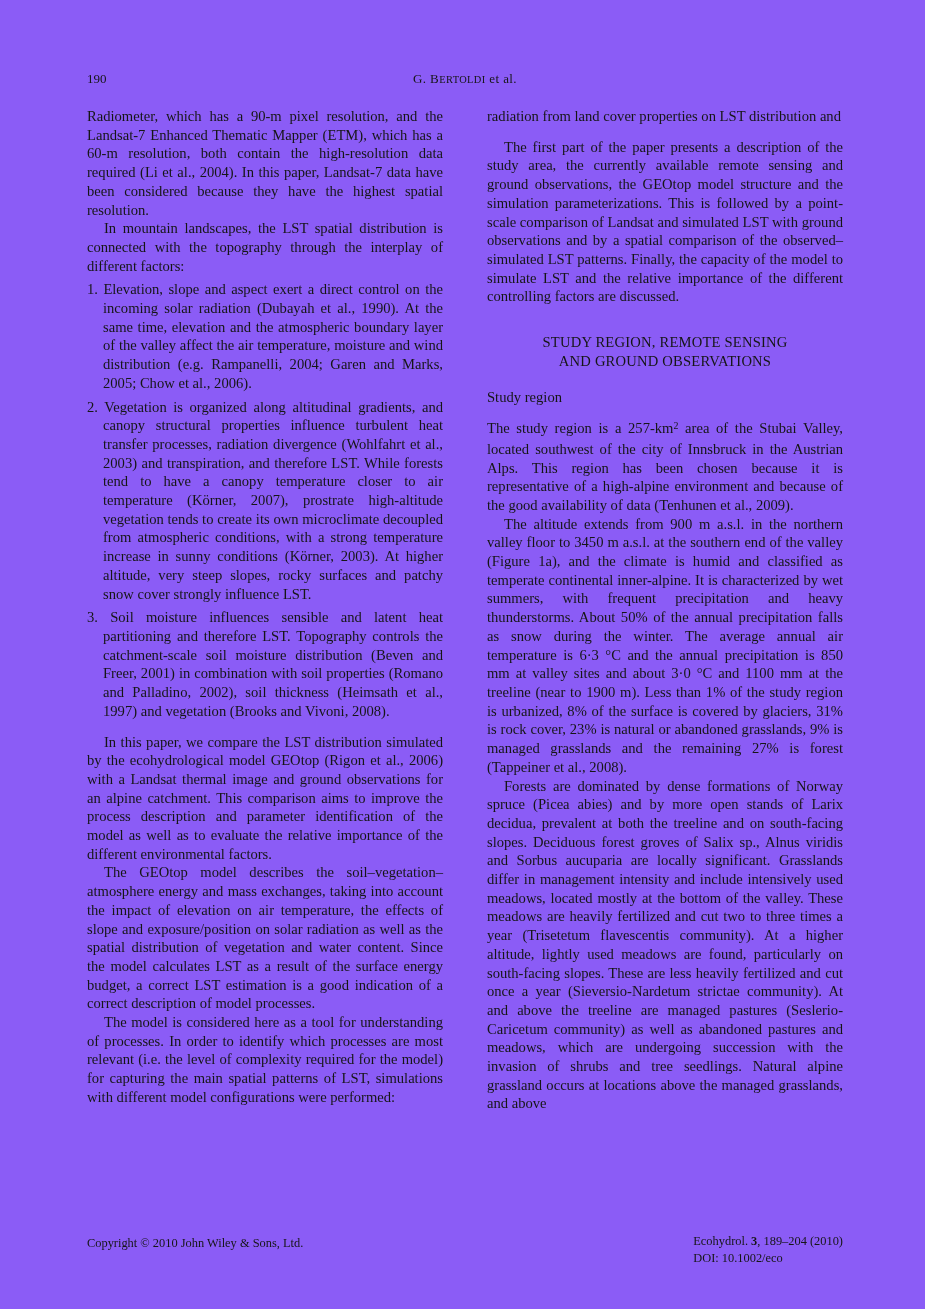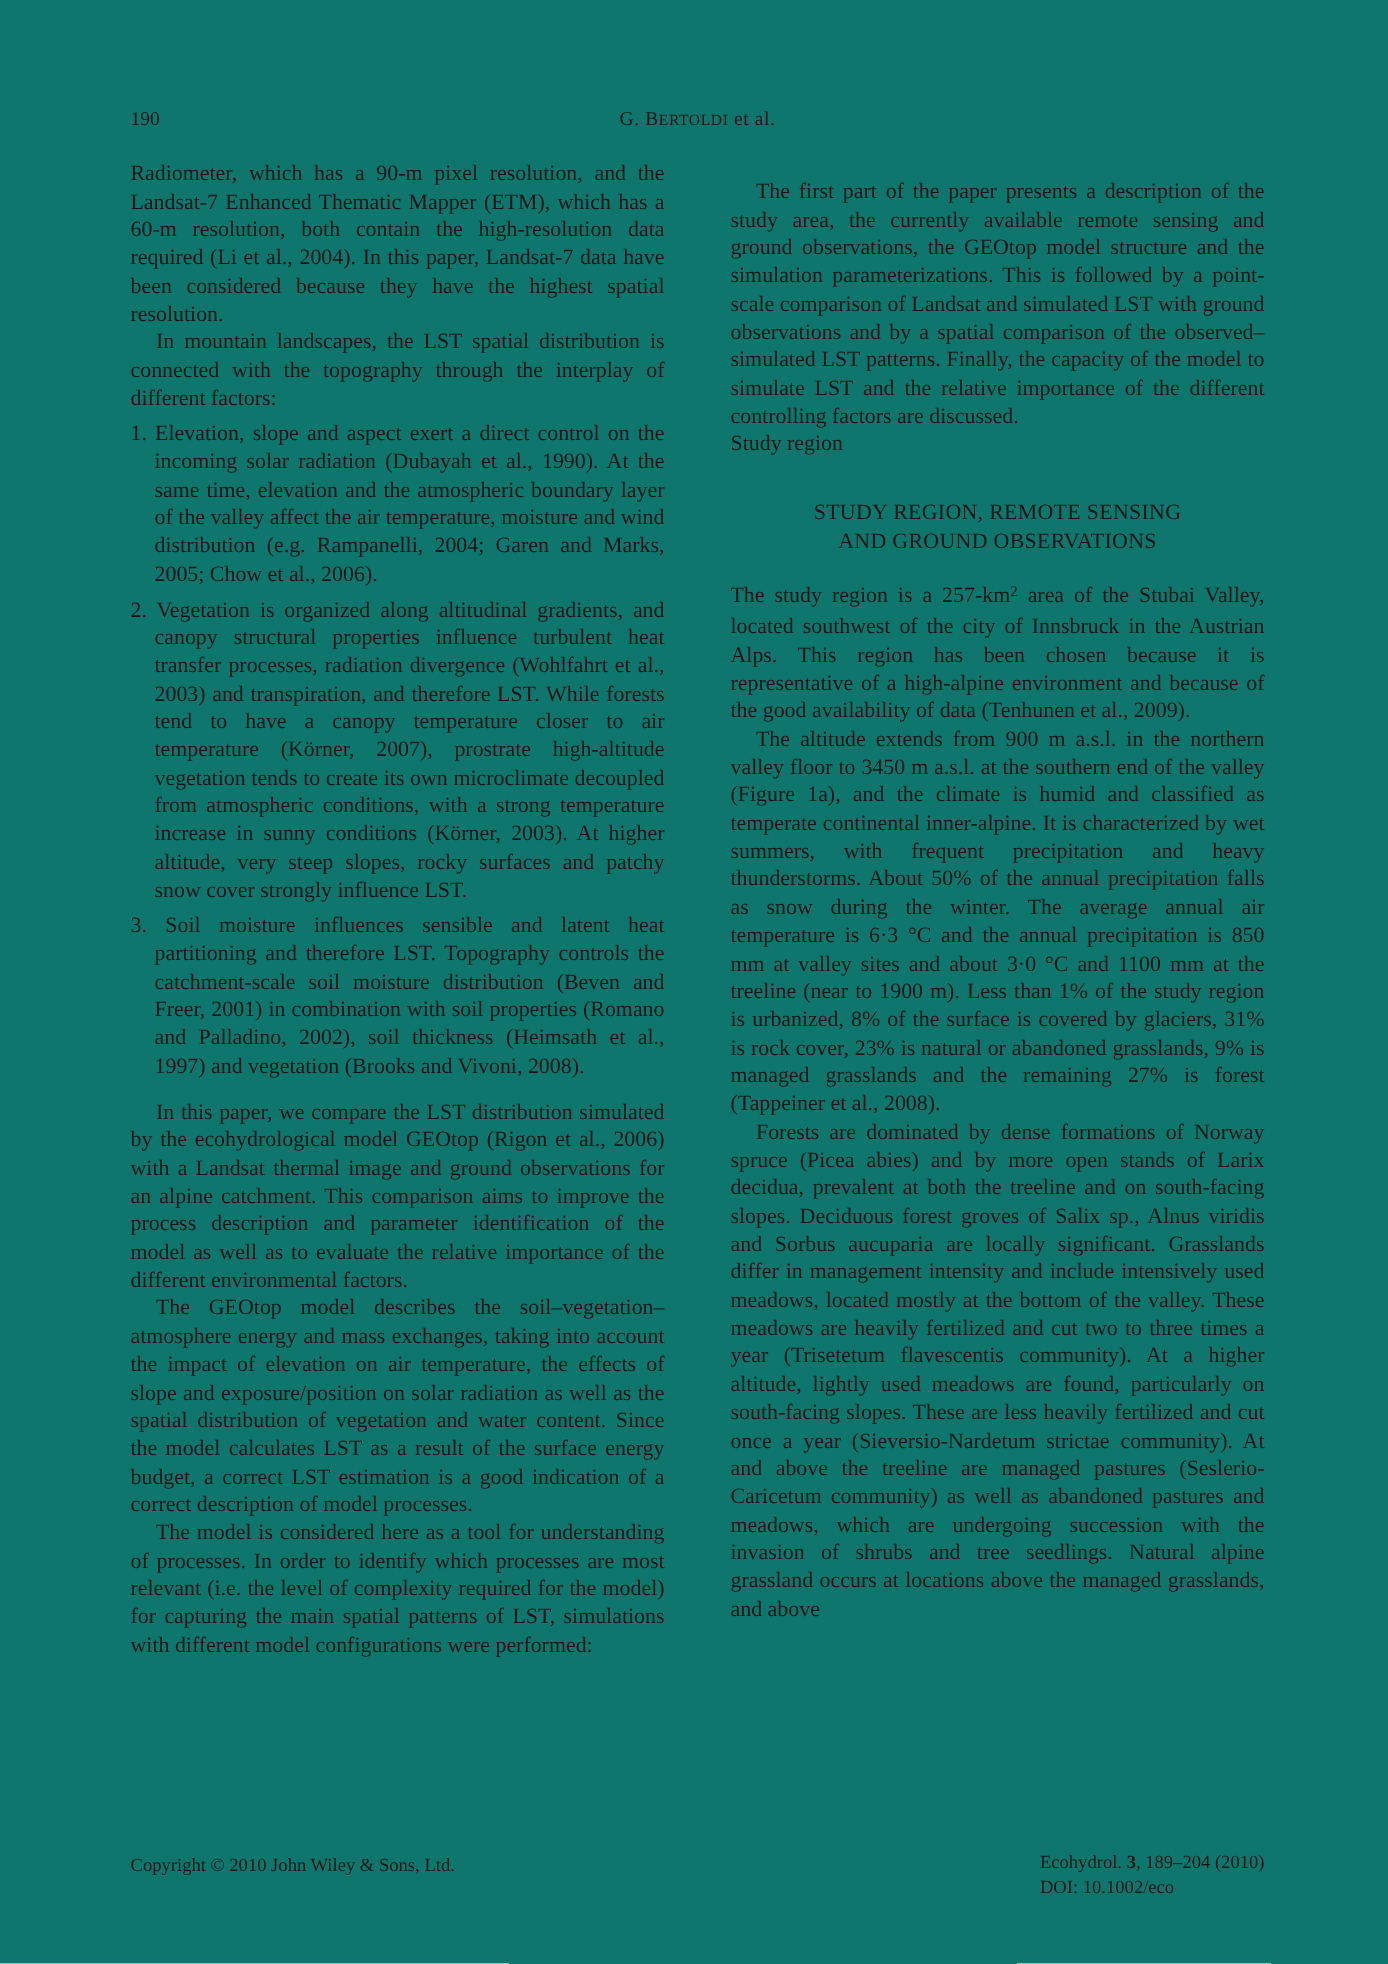"190" .page { background: #0f766e -> #8b5cf6 }
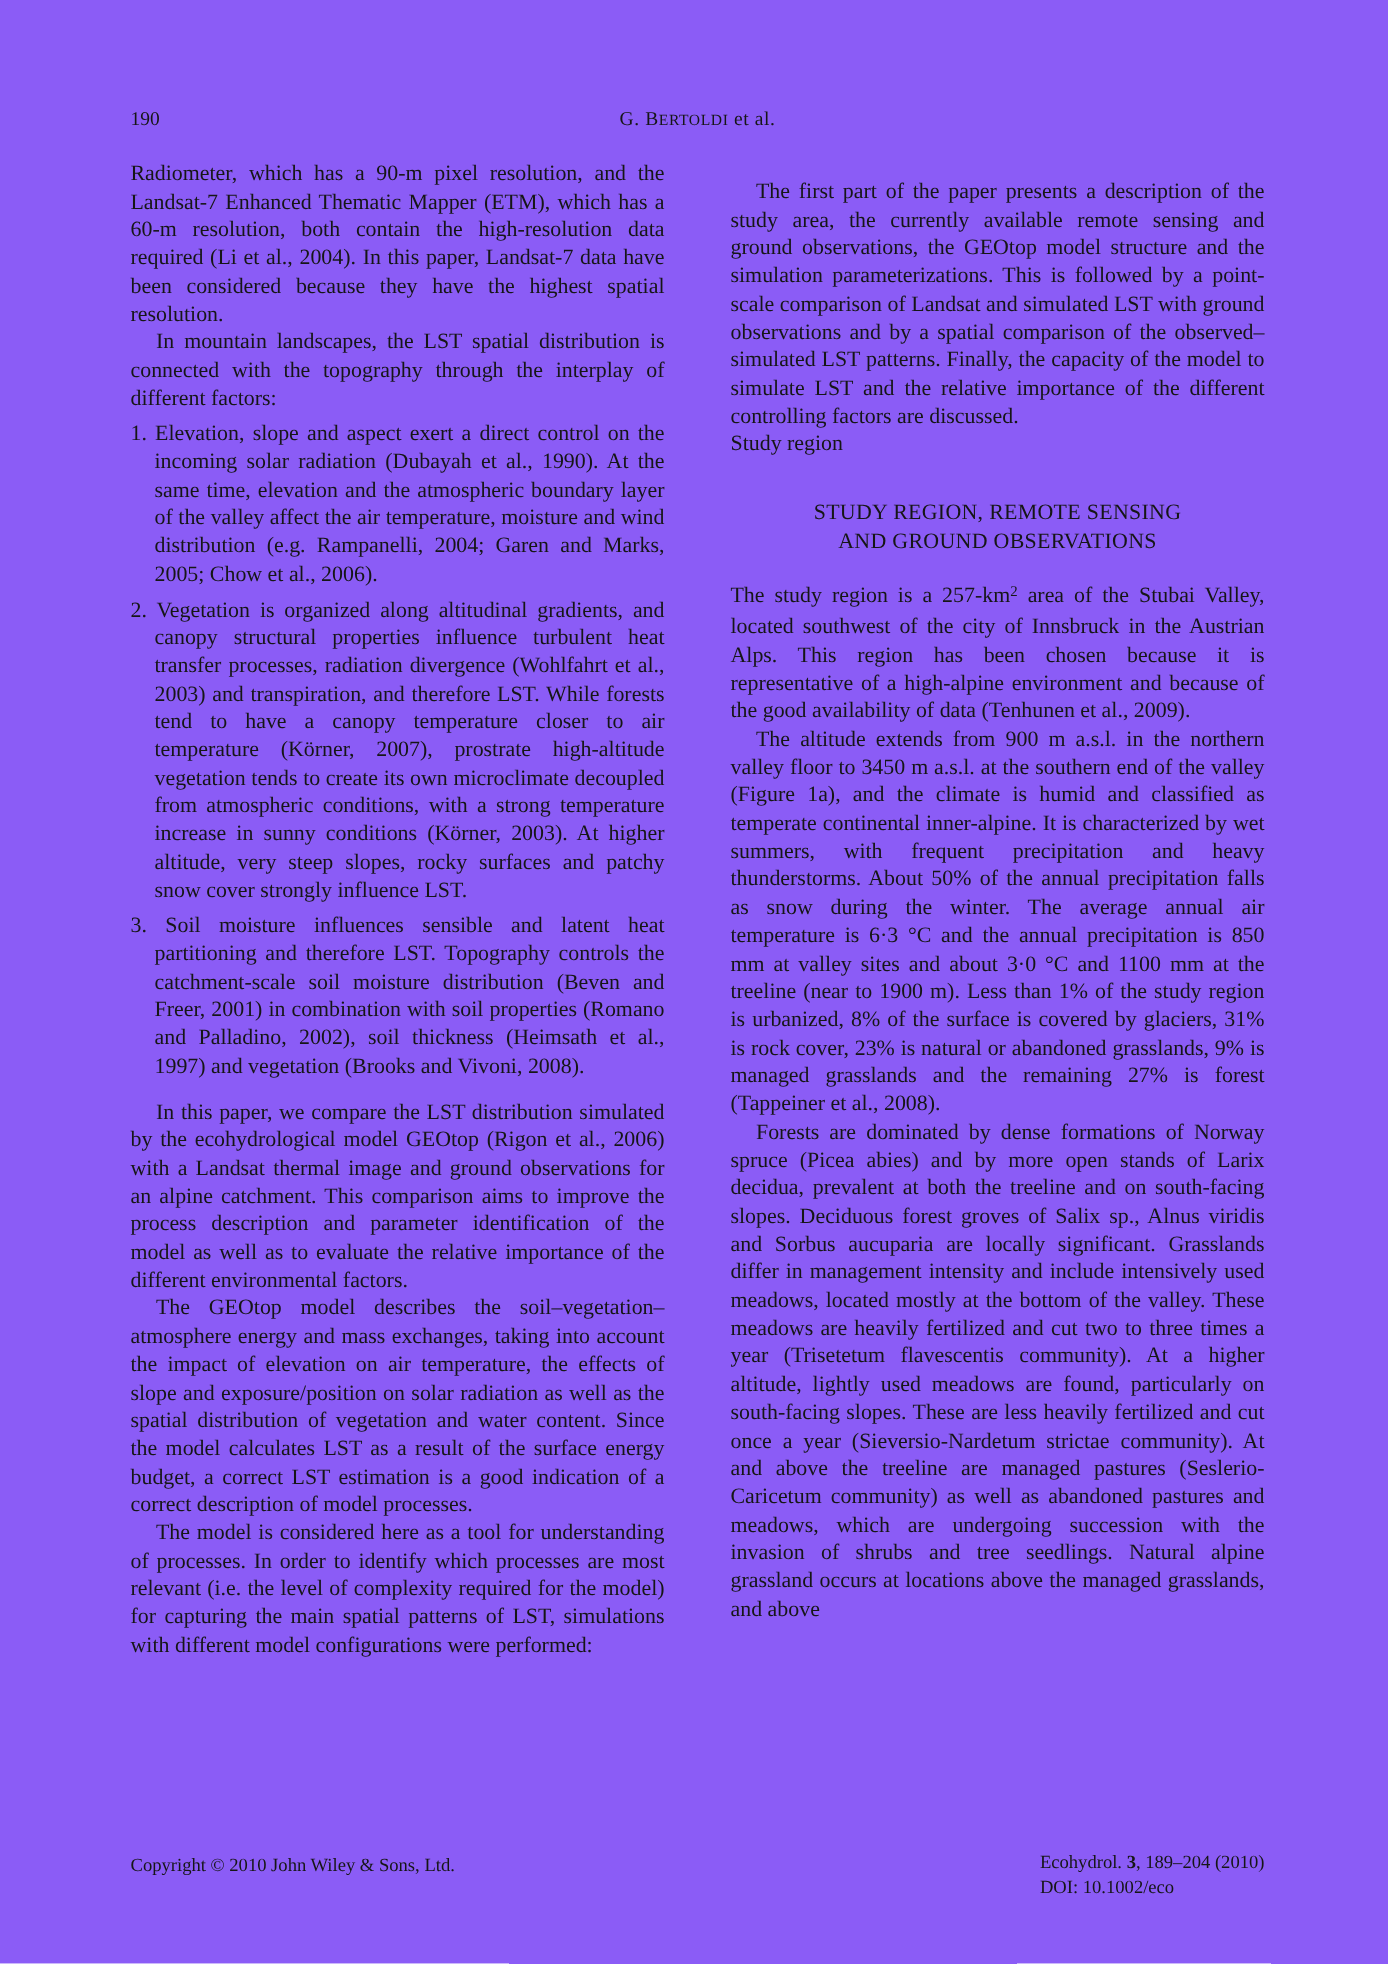"radiation from land cover properties" div.block { html: none -> <div><span>radiation from land cover properties on LST distribution and</span></div> }
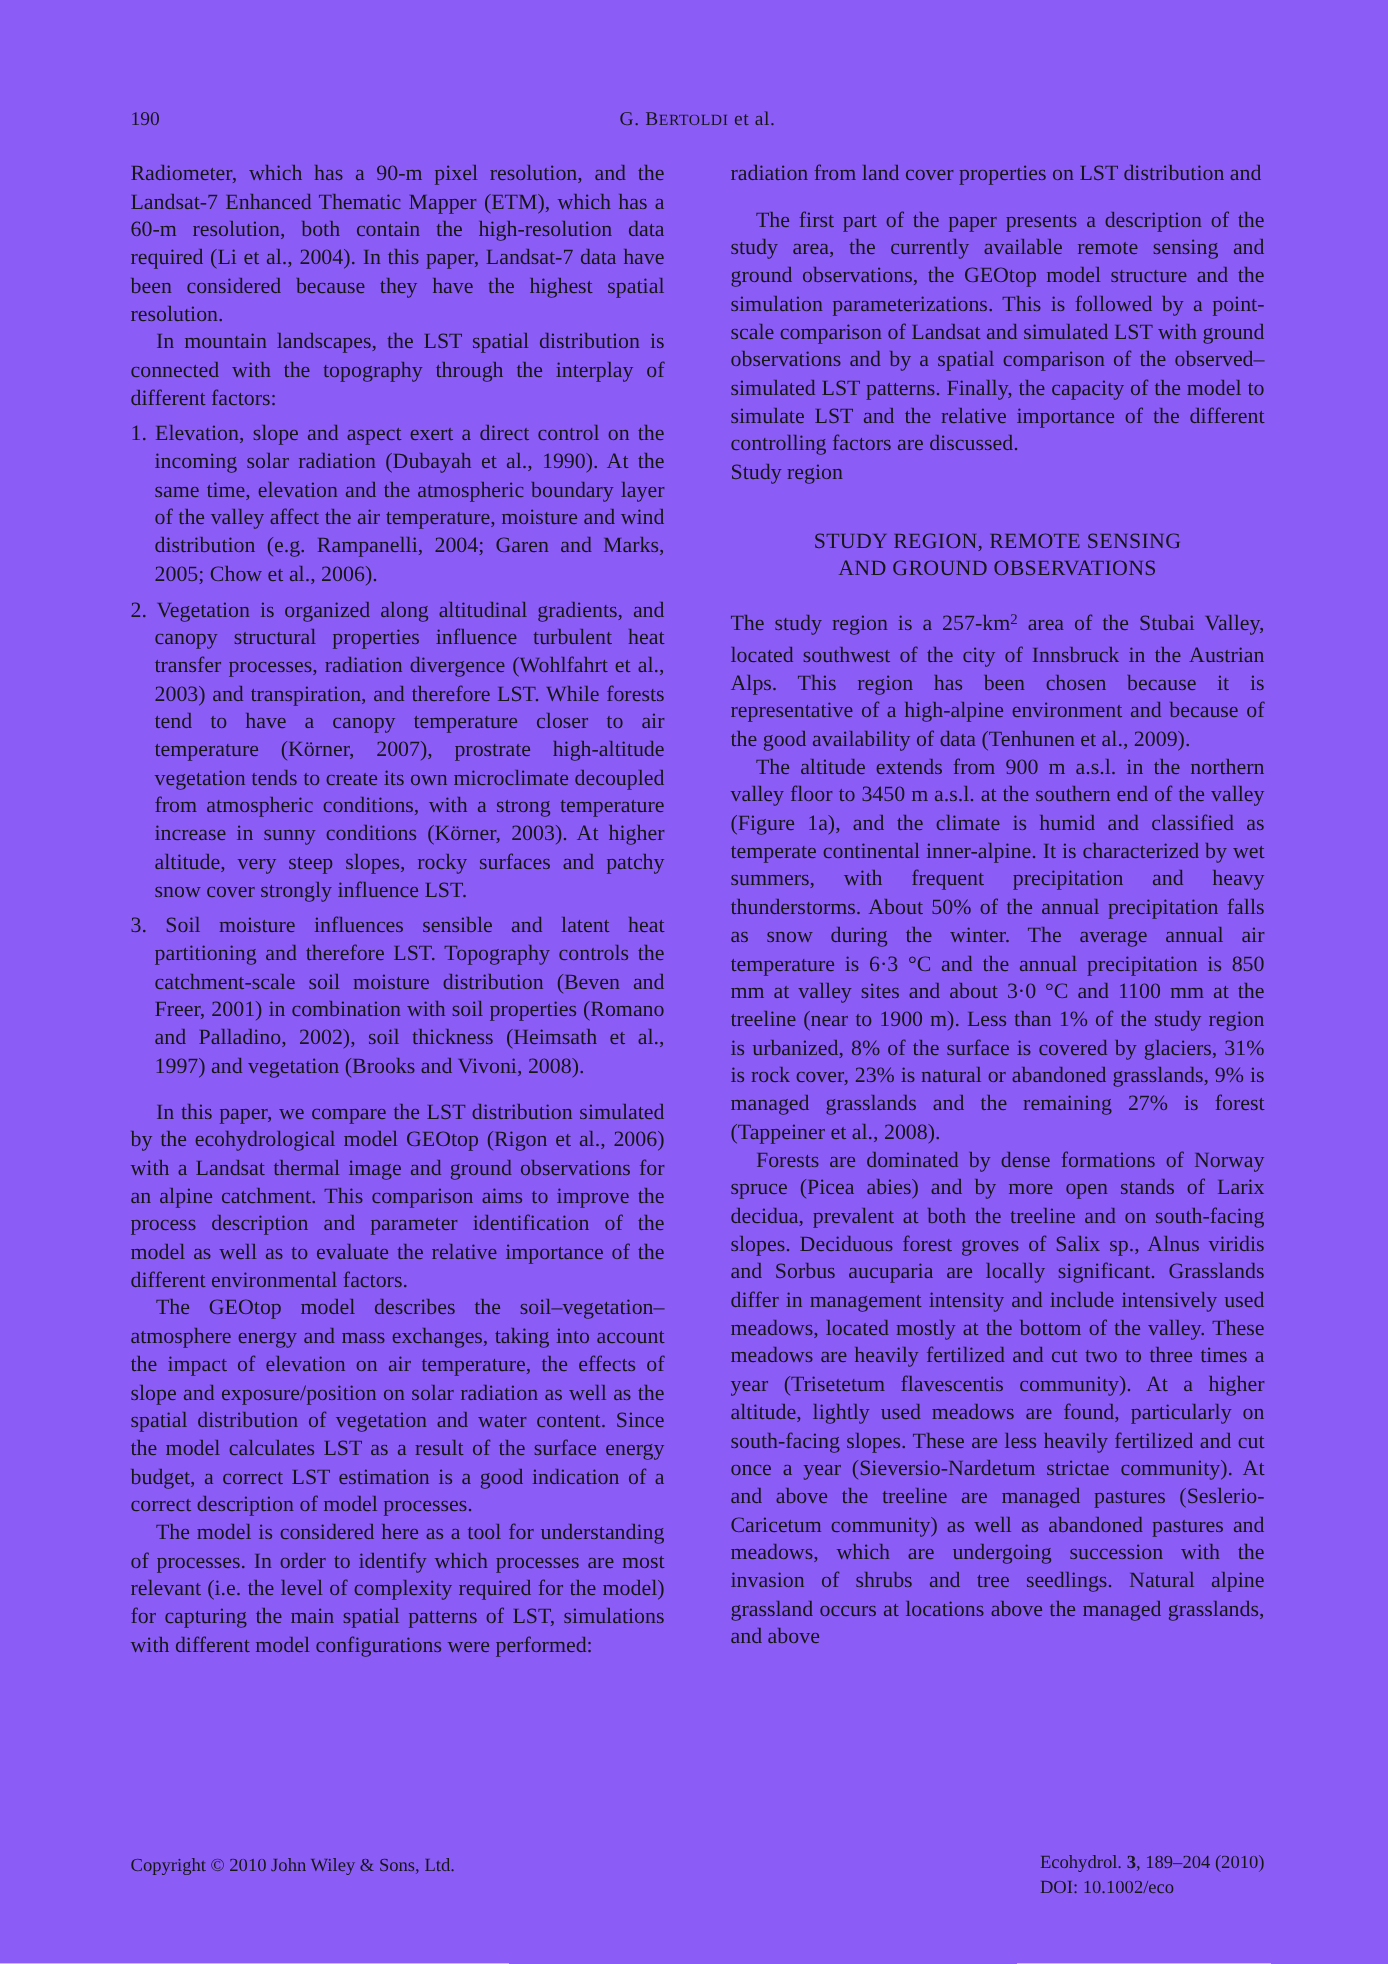"Study region" div.block { order: before "STUDY REGION, REMOTE SENSING" -> after "STUDY REGION, REMOTE SENSING" }
